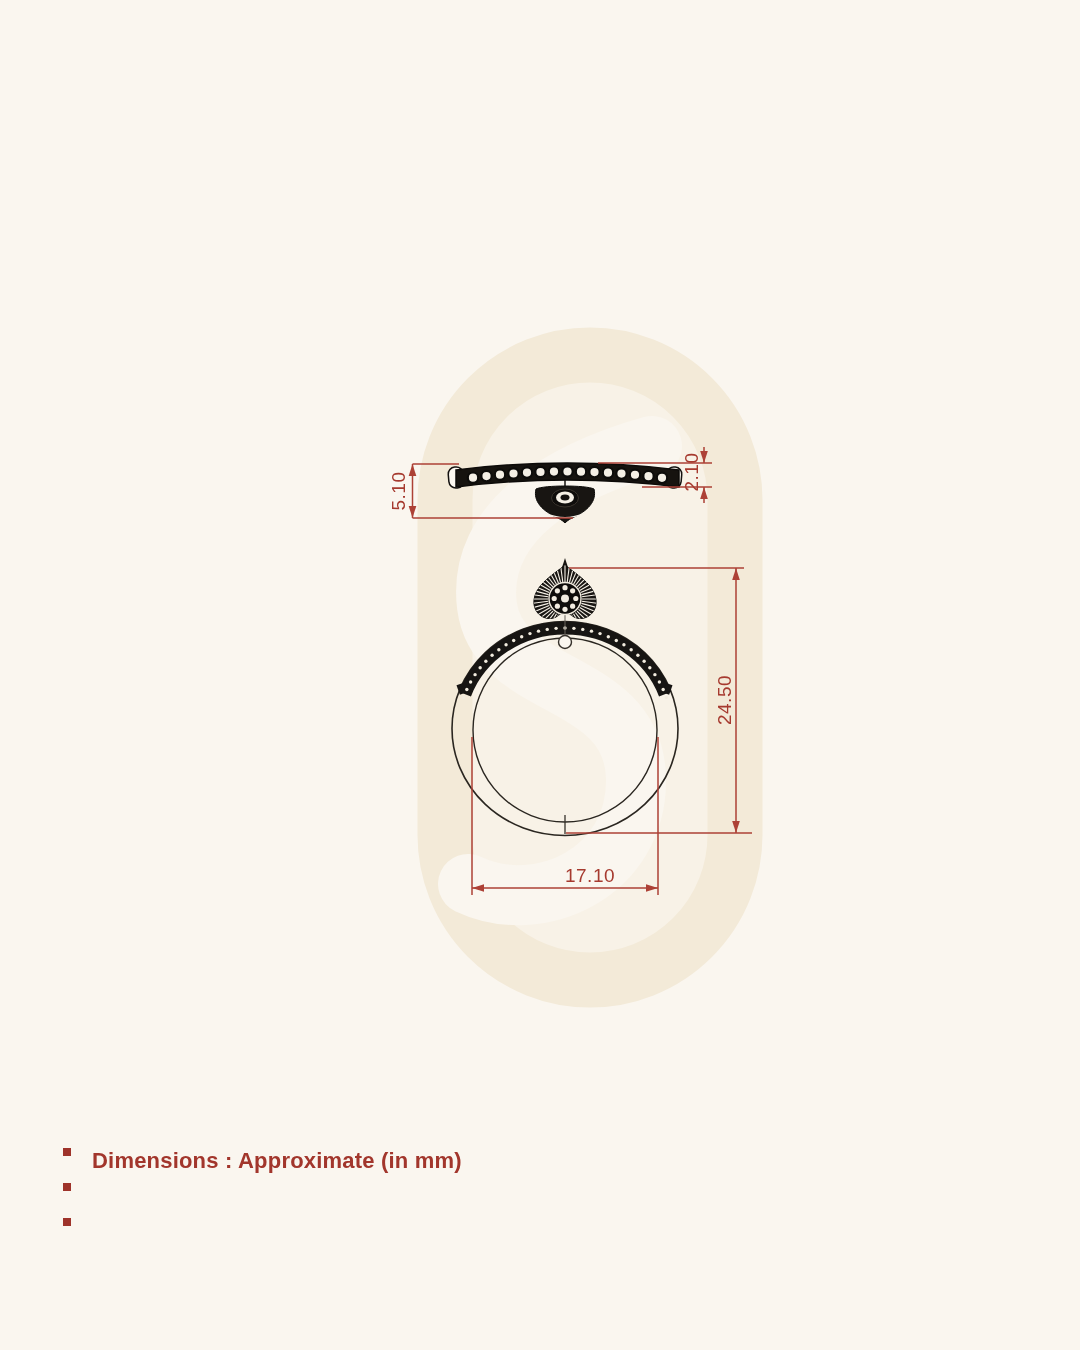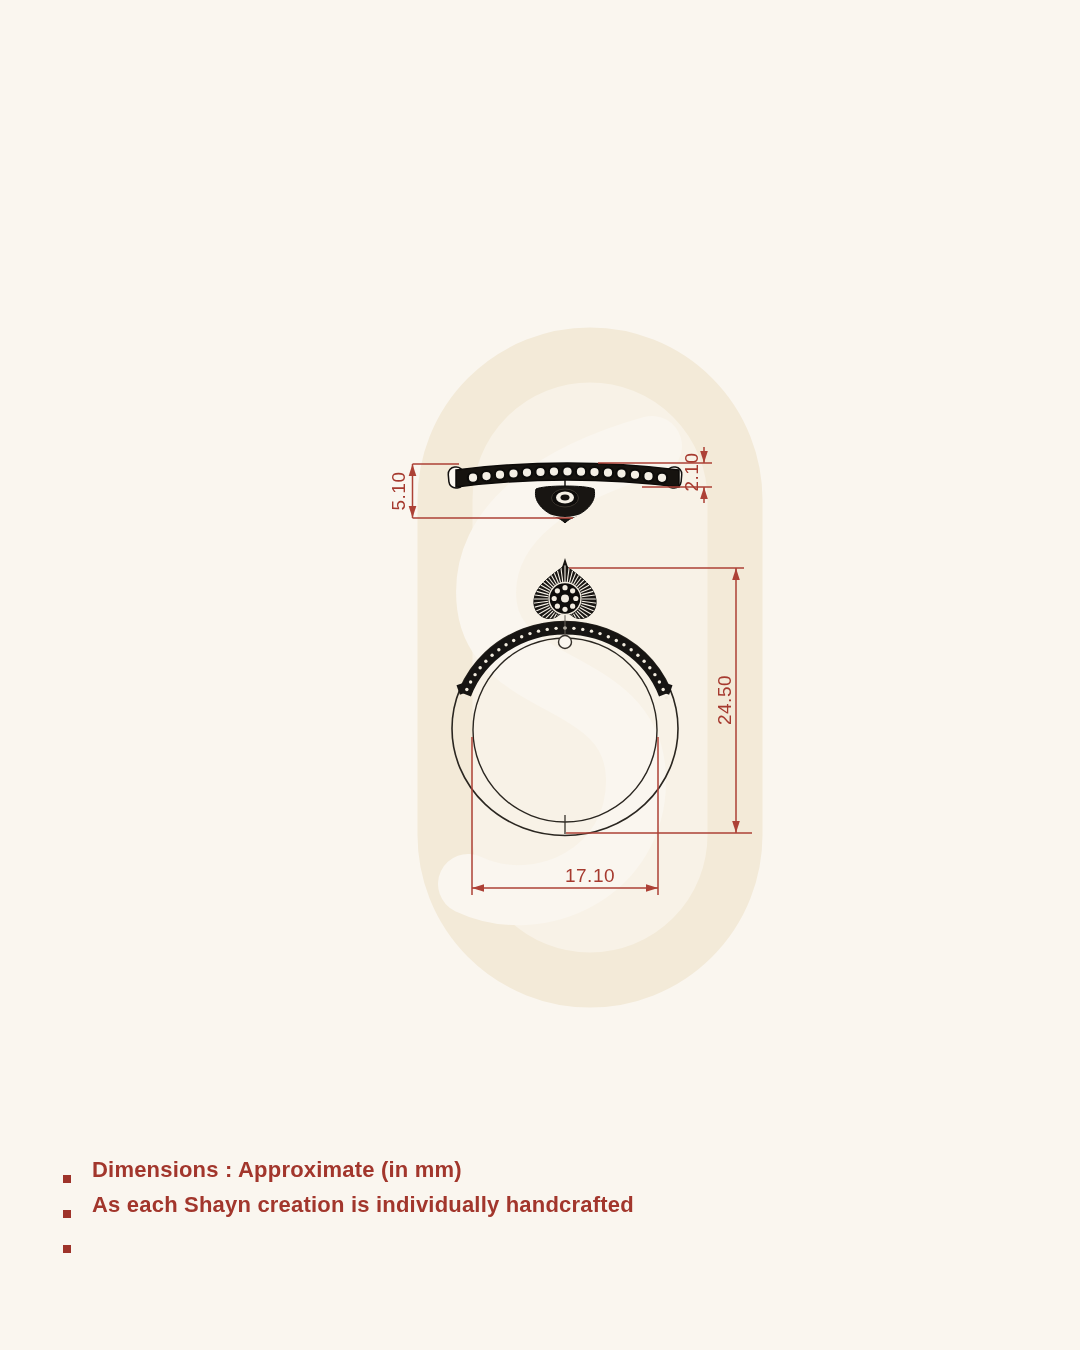"Dimensions : Approximate (in mm)" .note-row { align-items: flex-end -> flex-start }
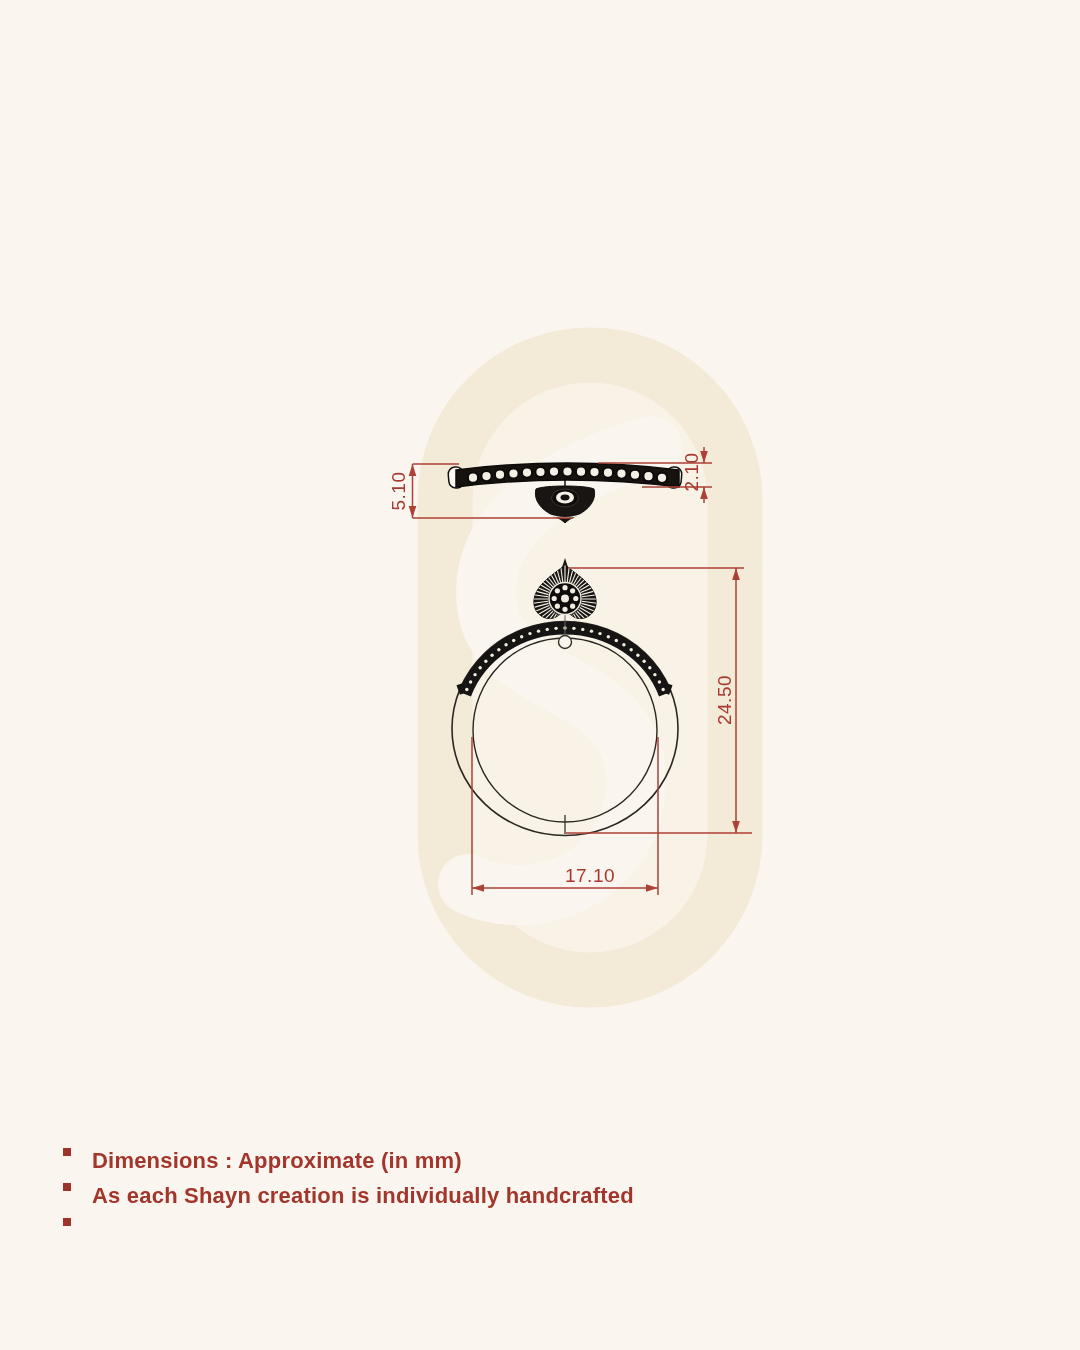"As each Shayn creation is" span.note-text { html: <span>As each Shayn creation is individually handcrafted</span> -> none }
